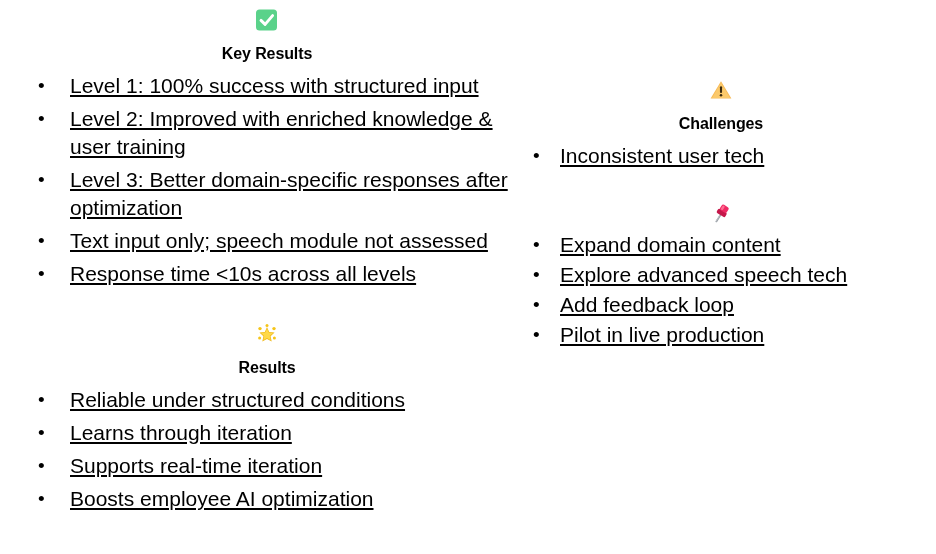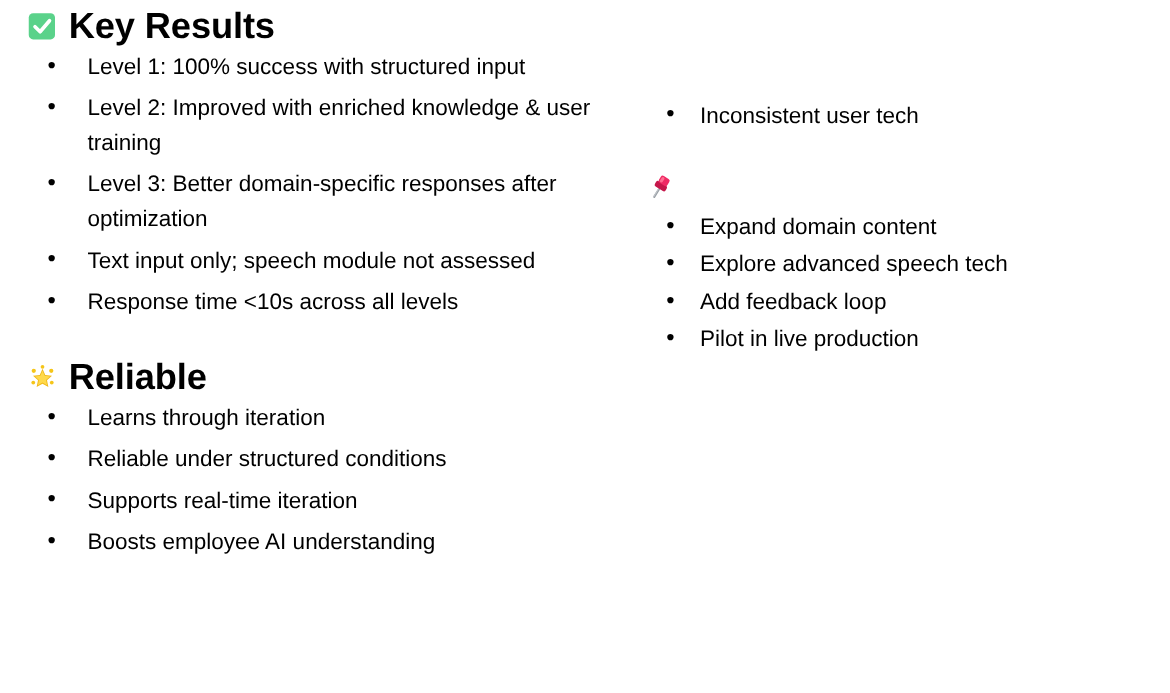"Key Results" .section-heading { flex-direction: none -> column; font-size: 29px -> 16px }
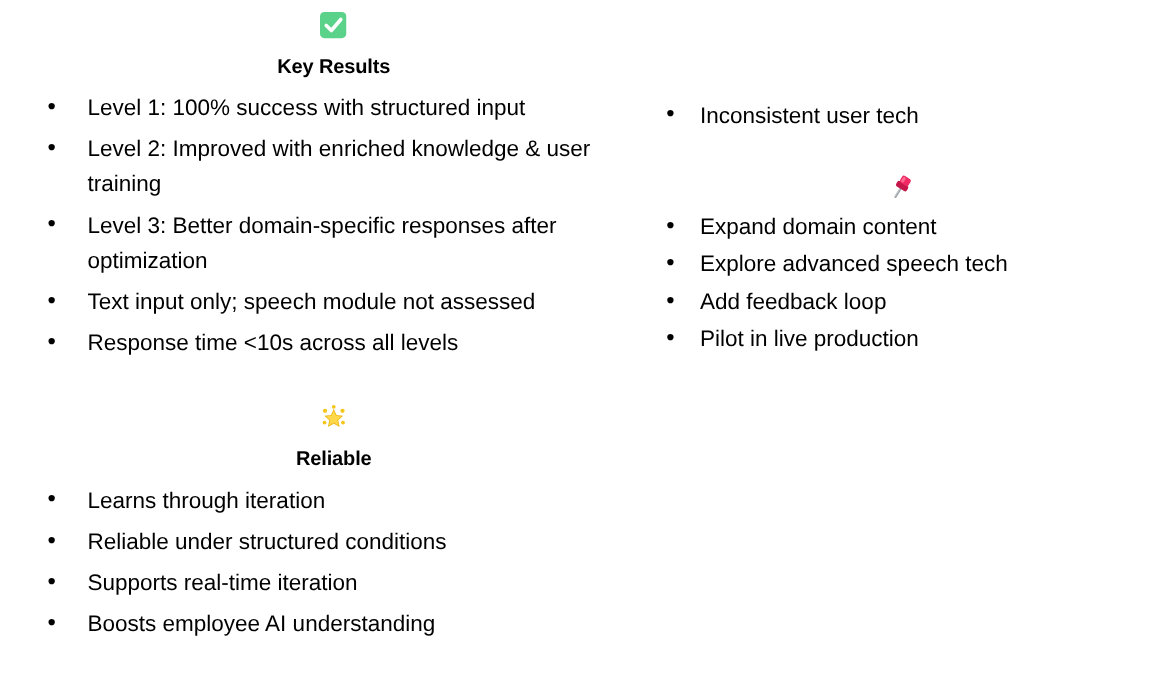"Level 1: 100% success with" ul.bullets li { font-size: 18px -> 21px; text-decoration: none -> underline }
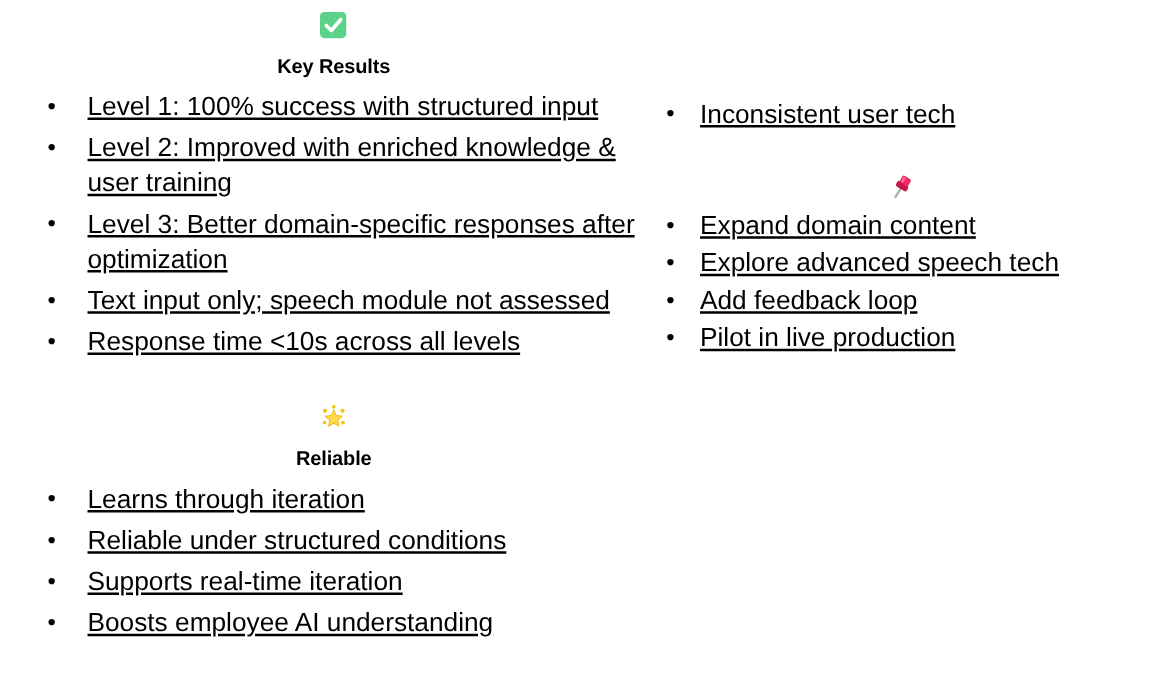"Challenges" div.section-heading { html: none -> <div> <span> <svg> <path></path> <path></path> <rect></rect> <circle></circle> </svg> </span> <span>Challenges</span> </div> }
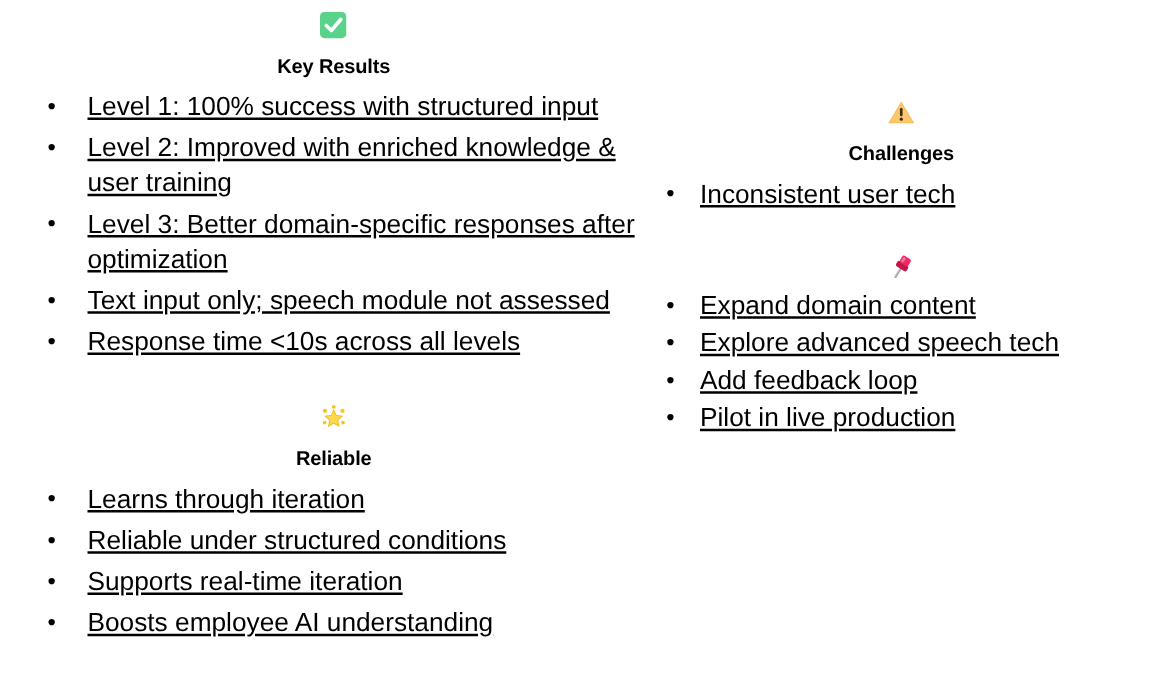"Reliable" span.heading-text { text: Reliable -> Results }
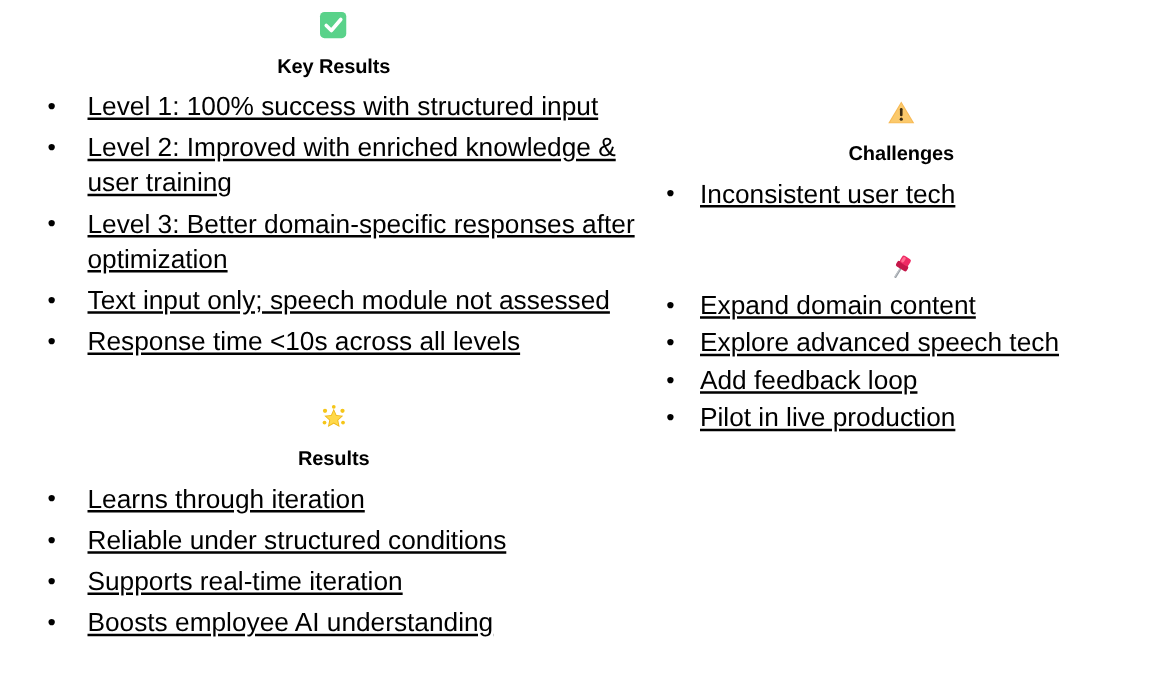"Learns through iteration" li { order: before "Reliable under structured conditions" -> after "Reliable under structured conditions" }
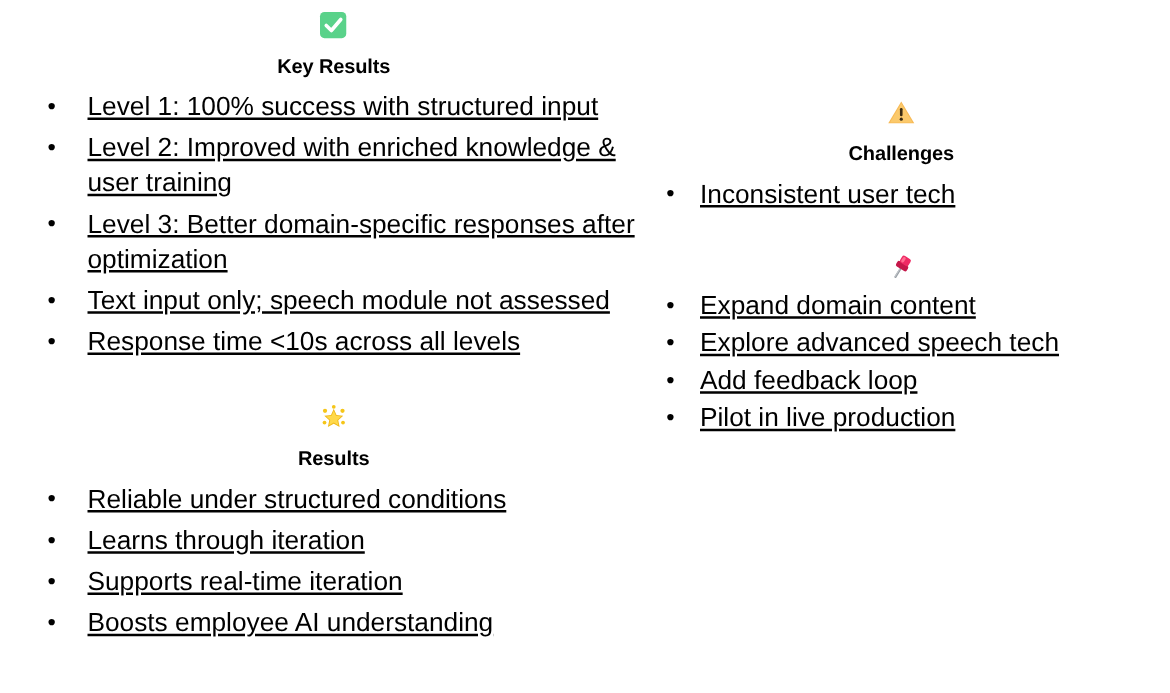"Boosts employee AI understanding" li { text: understanding -> optimization }
